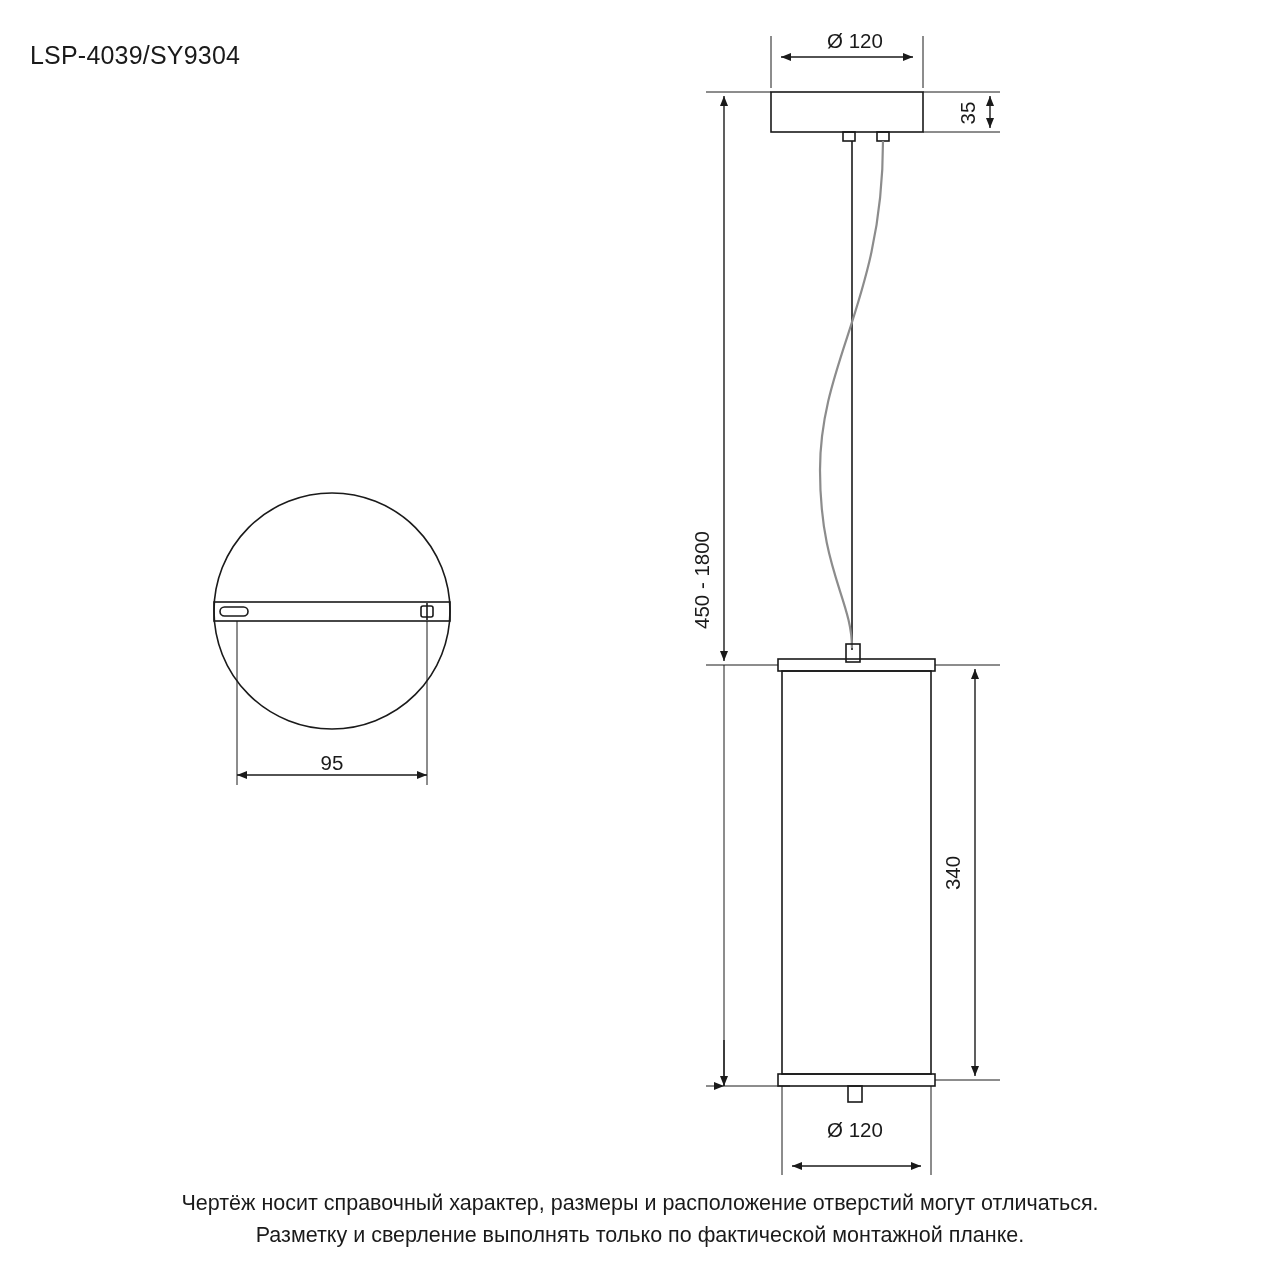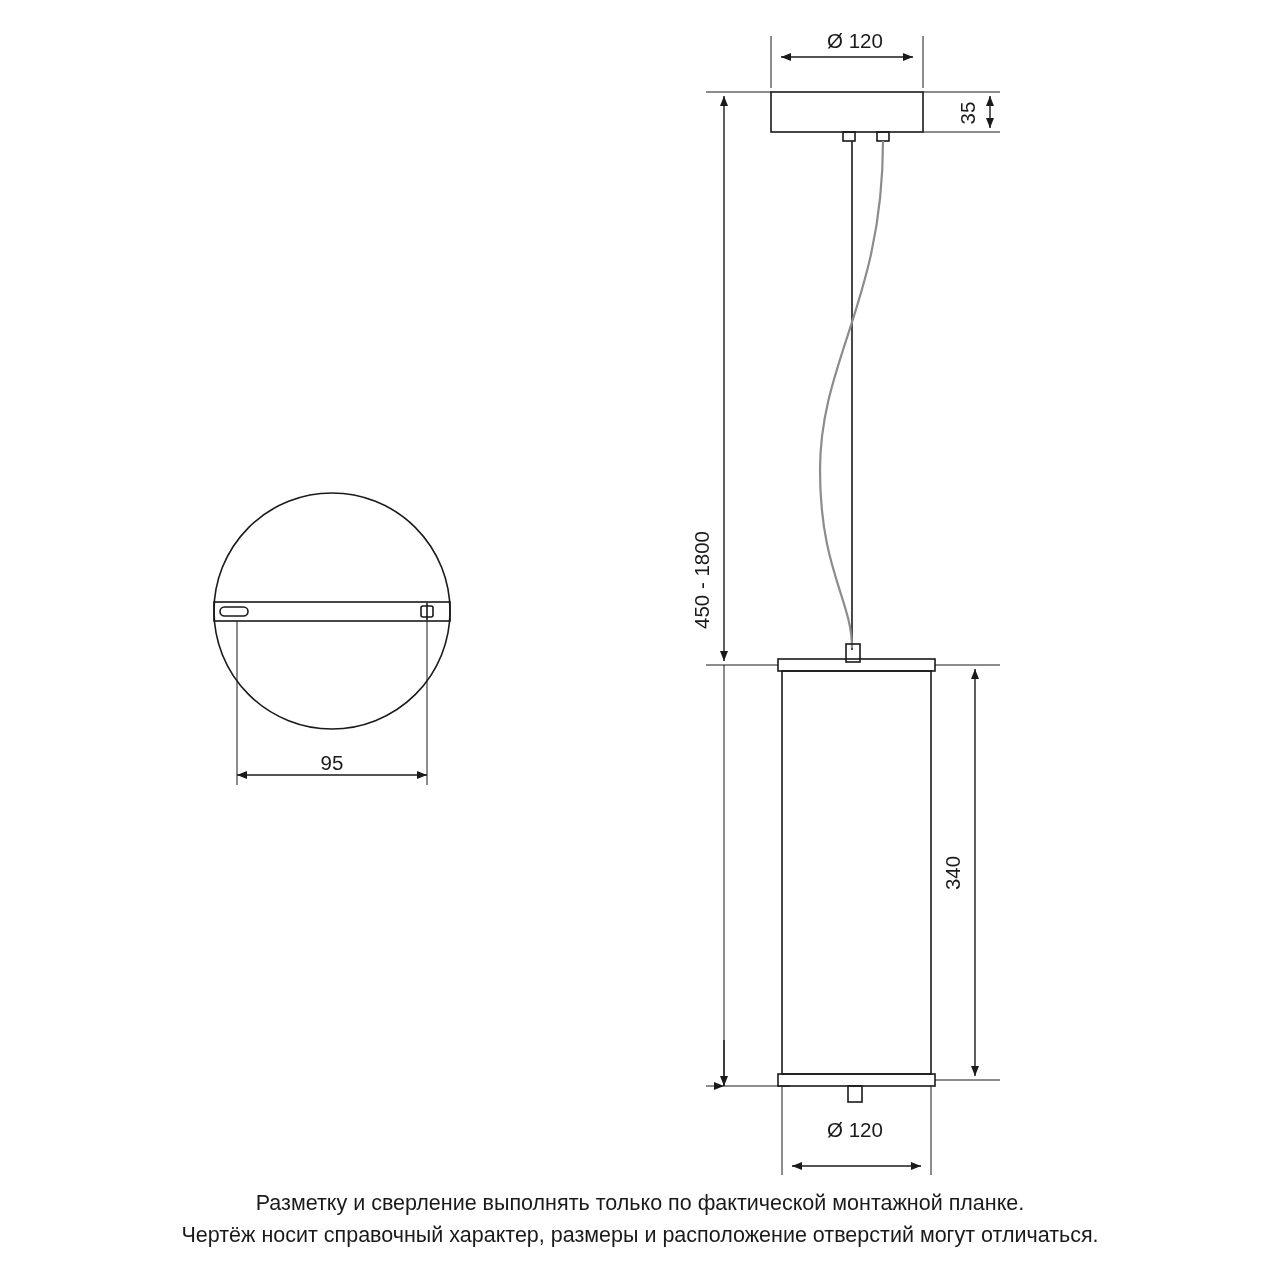"LSP-4039/SY9304" div.title-line-1 { html: none -> <div>LSP-4039/SY9304</div> }
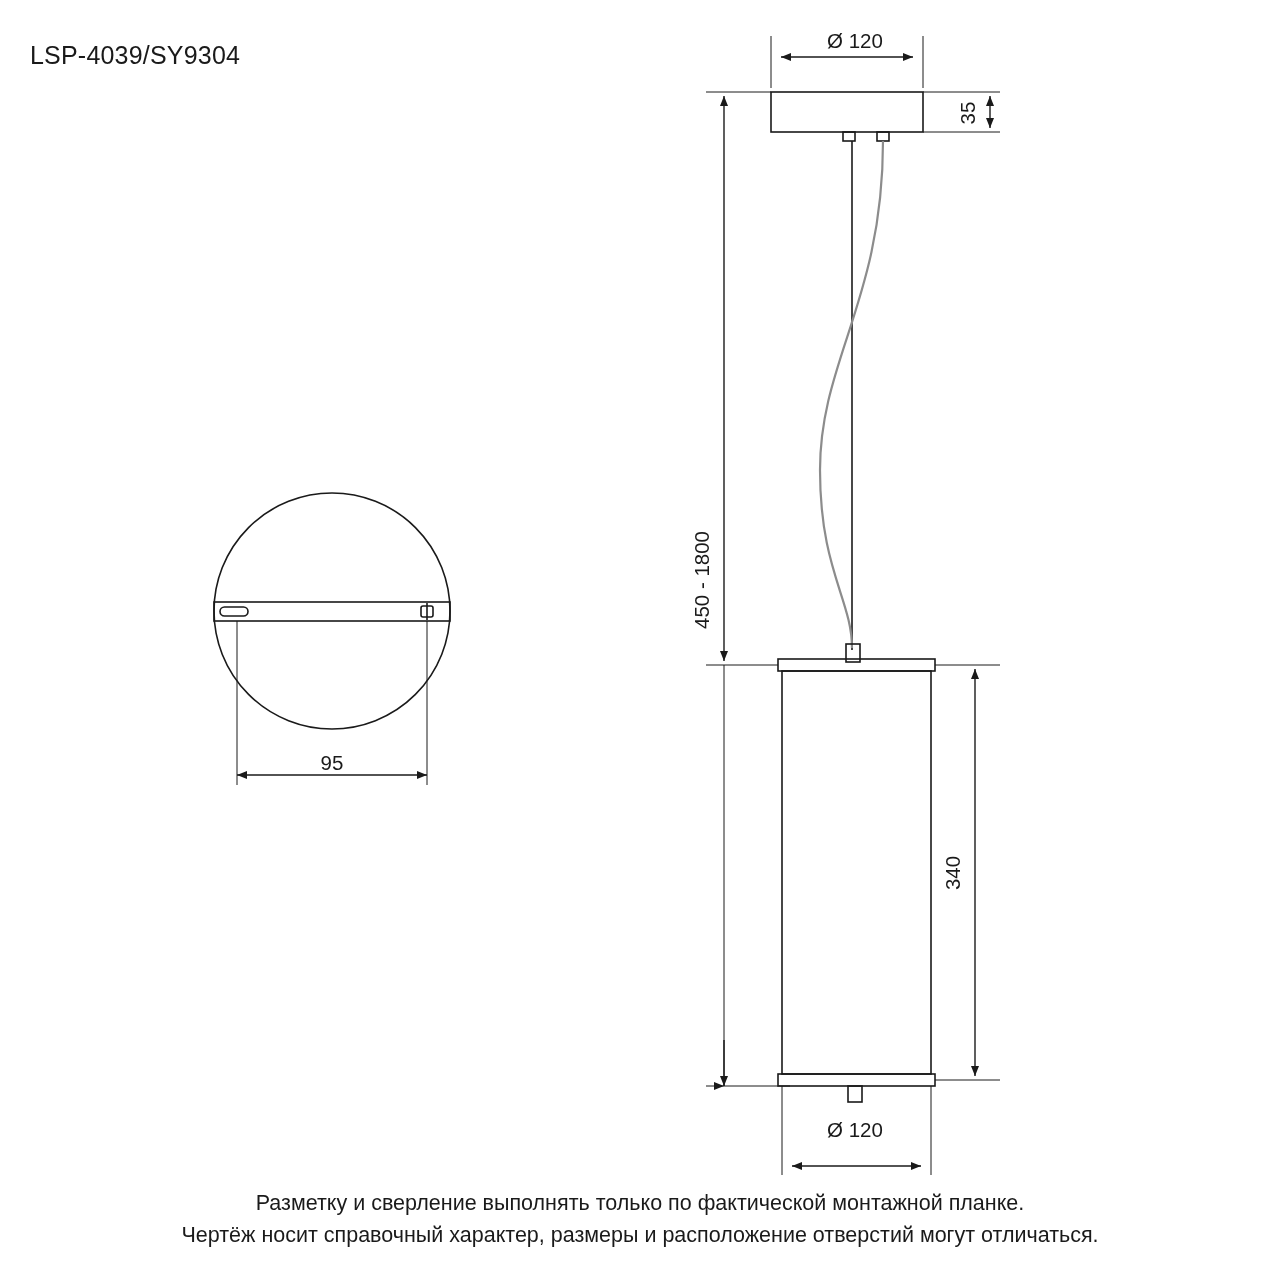"Разметку и сверление выполнять только" div { order: before "Чертёж носит справочный характер," -> after "Чертёж носит справочный характер," }
